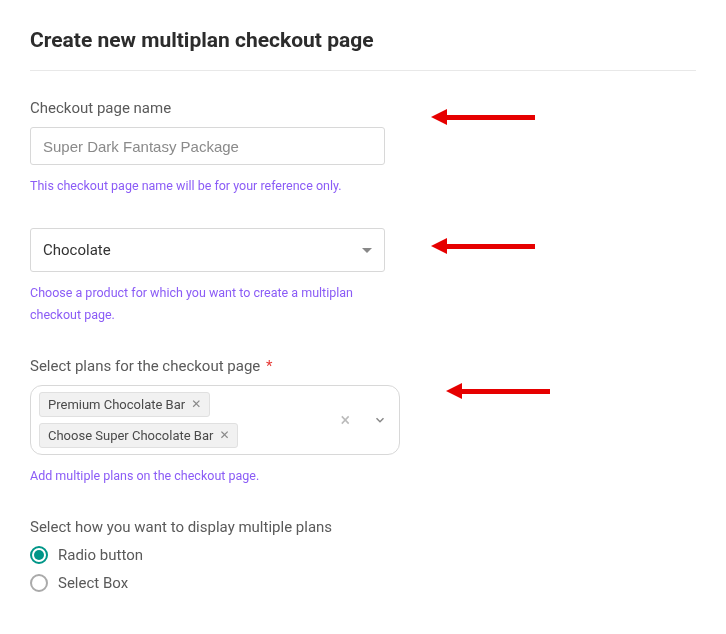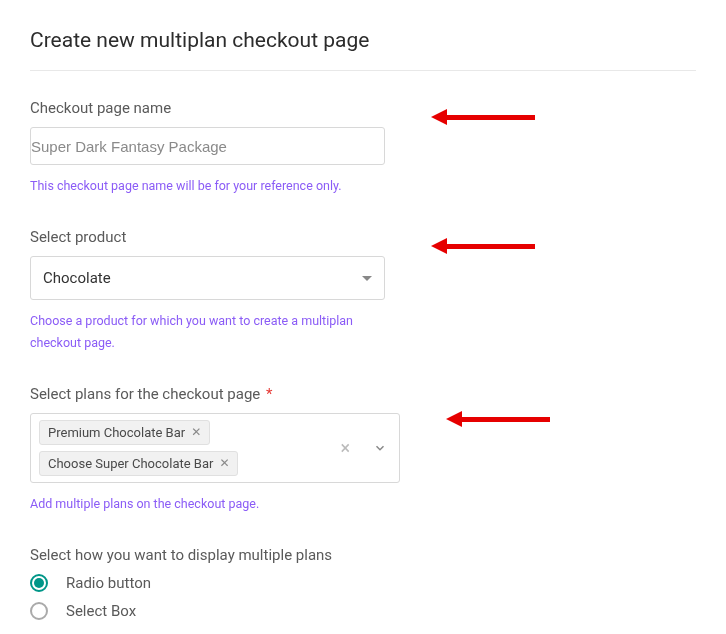"Create new multiplan checkout page" h1 { font-weight: 400 -> 700 }
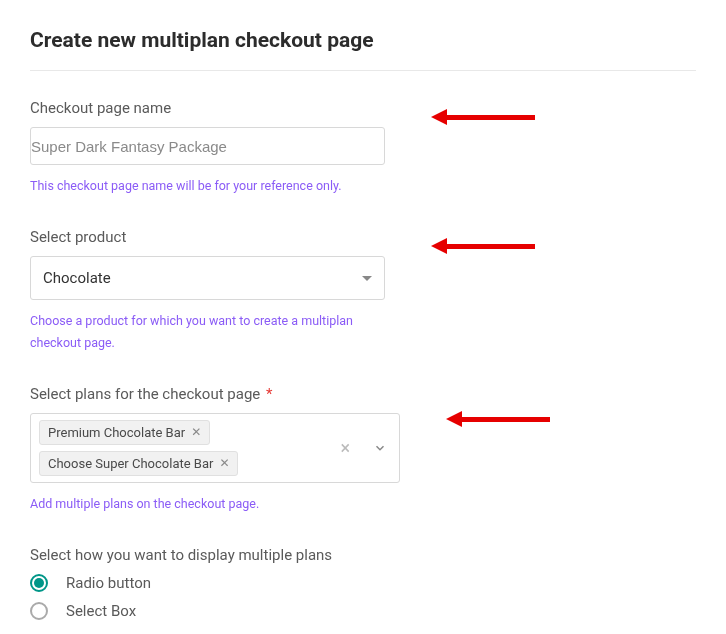"Super Dark Fantasy Package" .text-input { padding: 0 0 -> 0 12px }
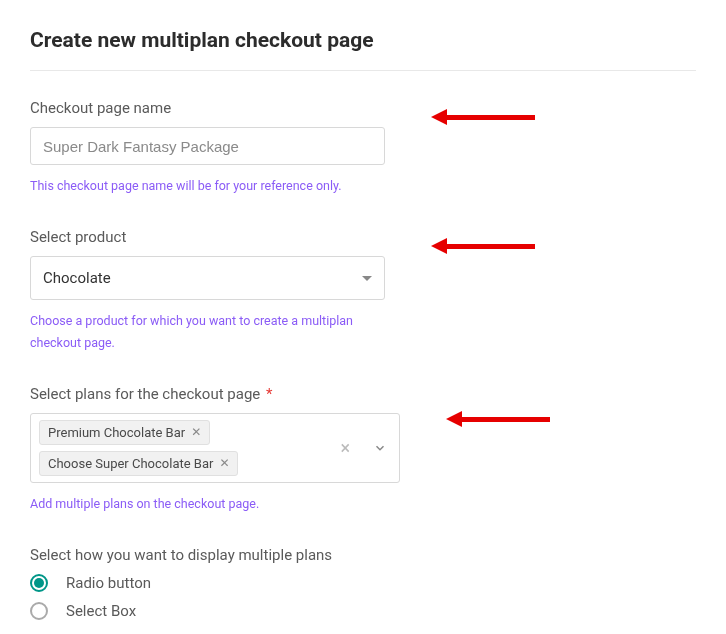"Select product" label.form-label { html: <label>Select product</label> -> none }
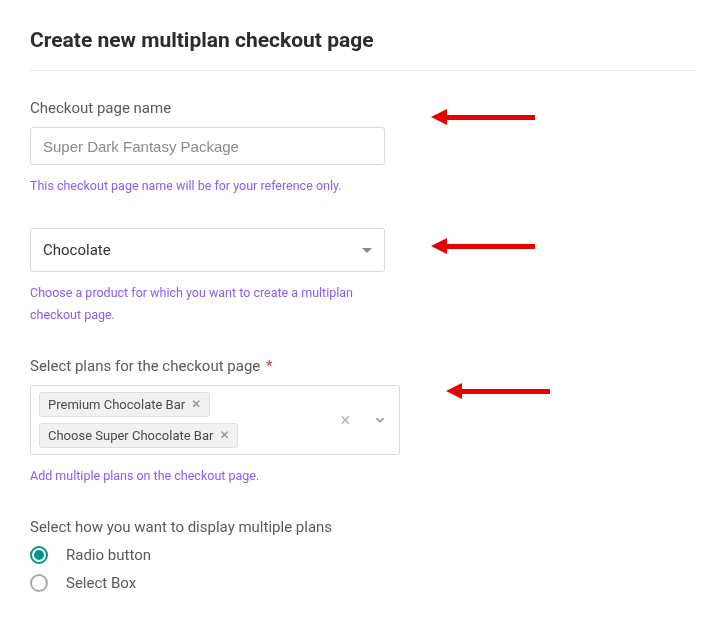"Premium Chocolate Bar" .multi-select { border-radius: 3px -> 12px }
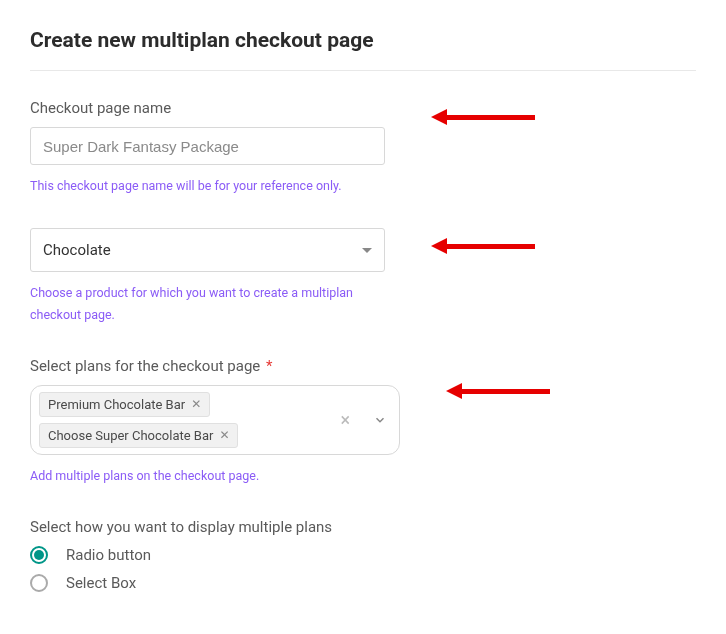"Radio button" .radio-row { gap: 18px -> 10px }
